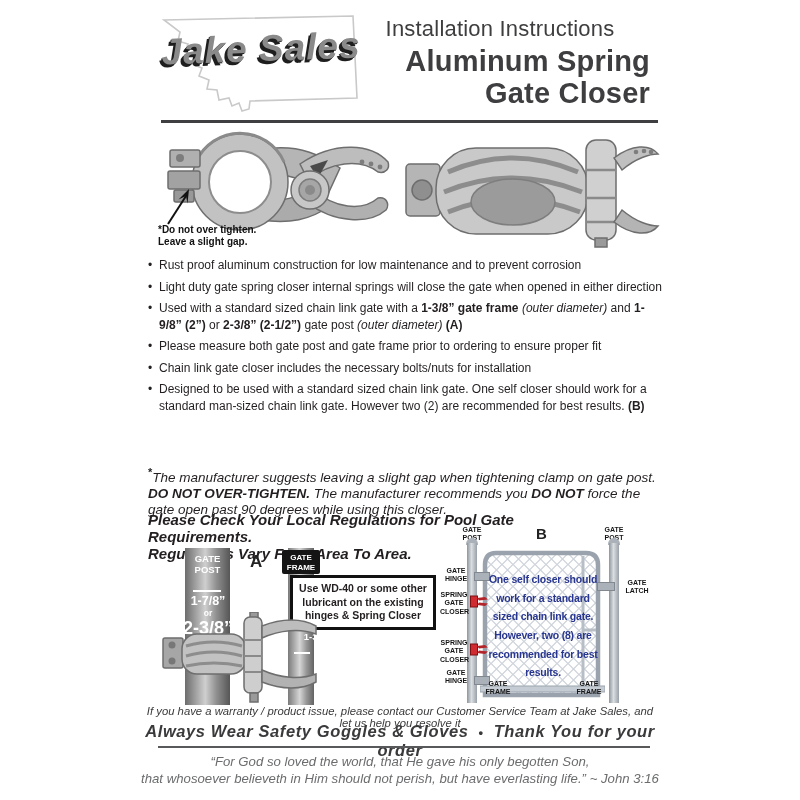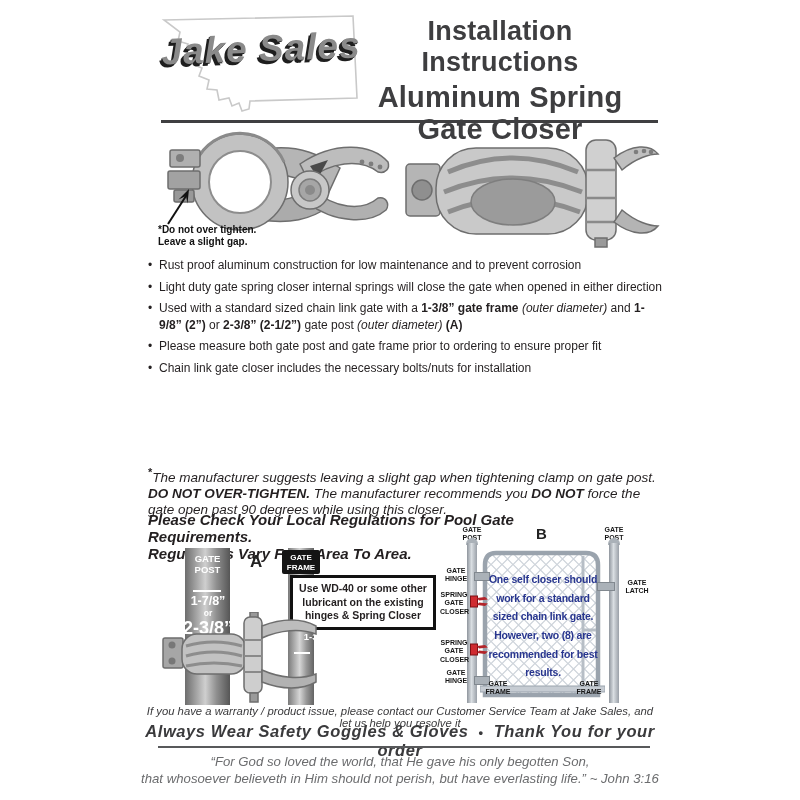"Installation Instructions" .eyebrow { font-size: 27px -> 22px; font-weight: 700 -> 400 }
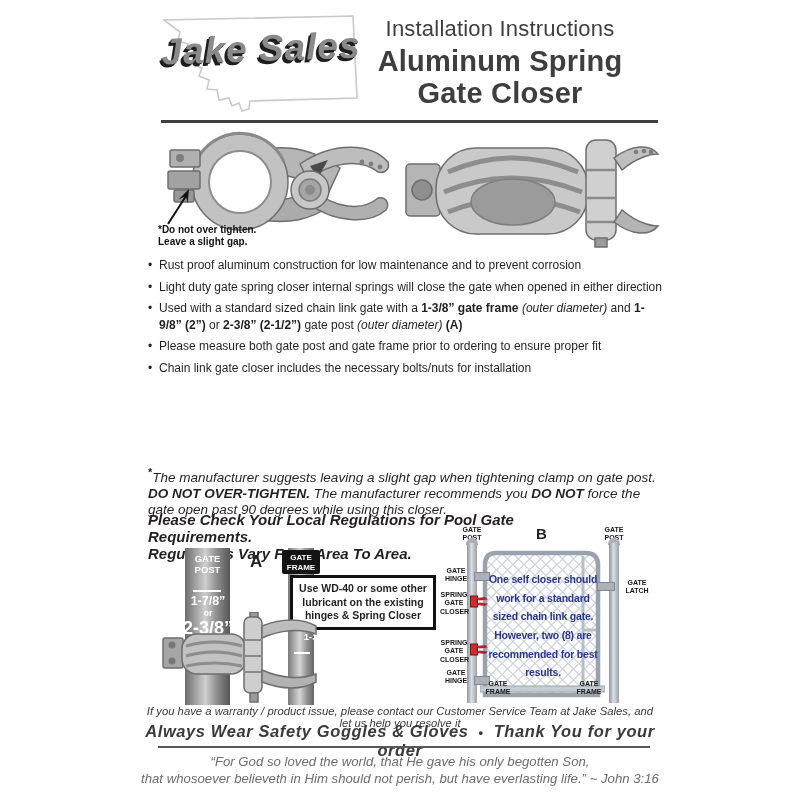"Aluminum Spring" .big-title { text-align: none -> right }
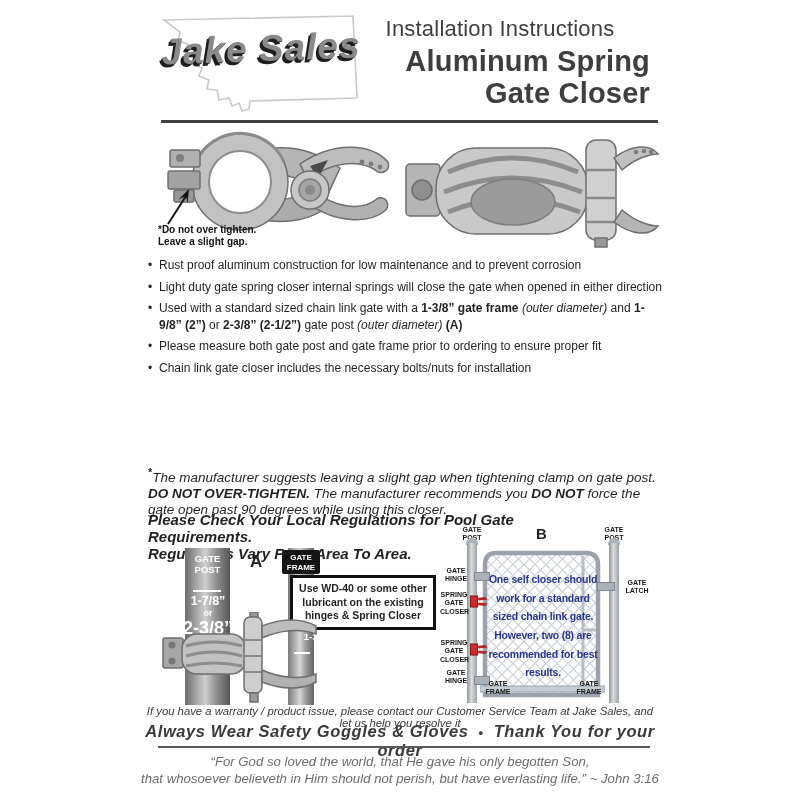"Designed to be used with" li { html: none -> <li><span>Designed to be used with a standard sized chain link gate. One self closer should work for a standard man-sized chain link gate. However two (2) are recommended for best results. </span><b>(B)</b></li> }
